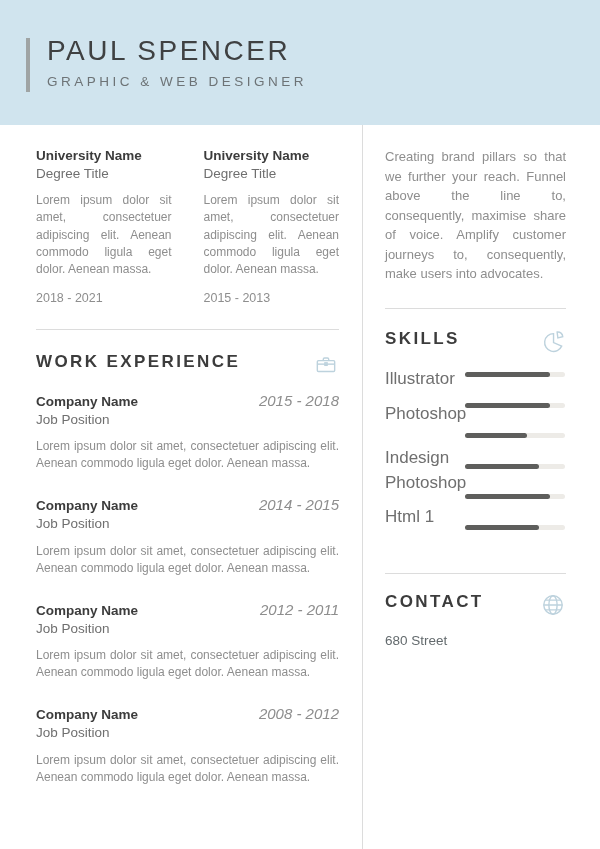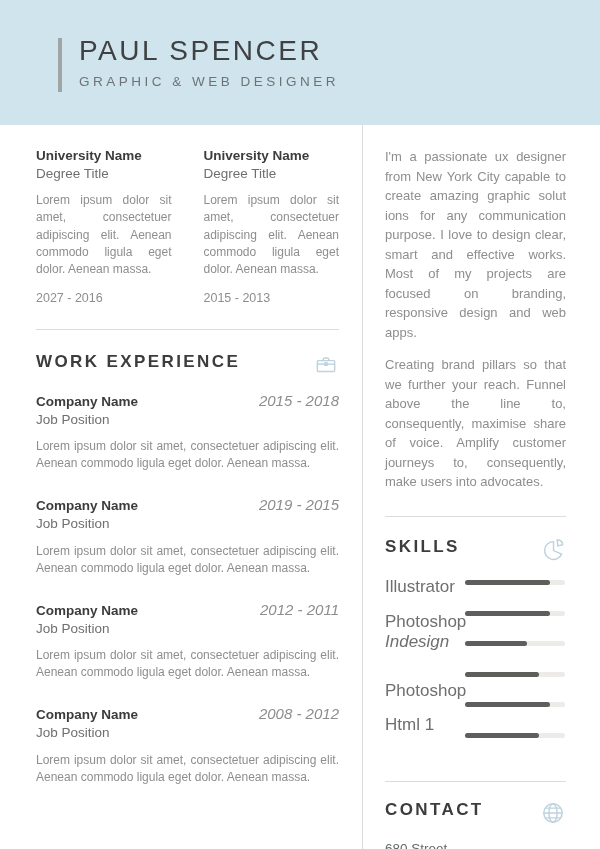"PAUL SPENCER" .header { padding-left: 58px -> 26px }
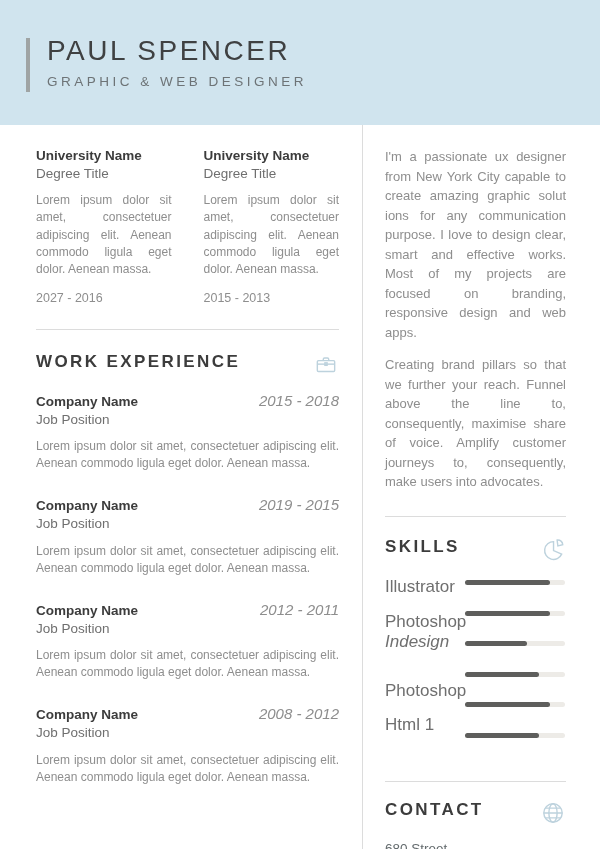"I'm a passionate ux designer" p.about { html: <p>I'm a passionate ux designer from New York City capable to create amazing graphic solut ions for any communication purpose. I love to design clear, smart and effective works. Most of my projects are focused on branding, responsive design and web apps.</p> -> none }
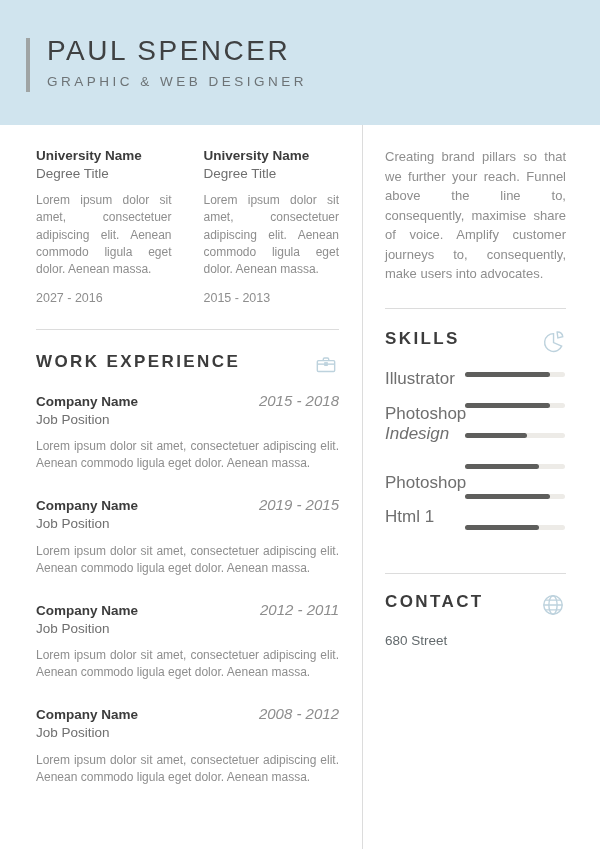"2027 - 2016" div.dates { text: 2027 - 2016 -> 2018 - 2021 }
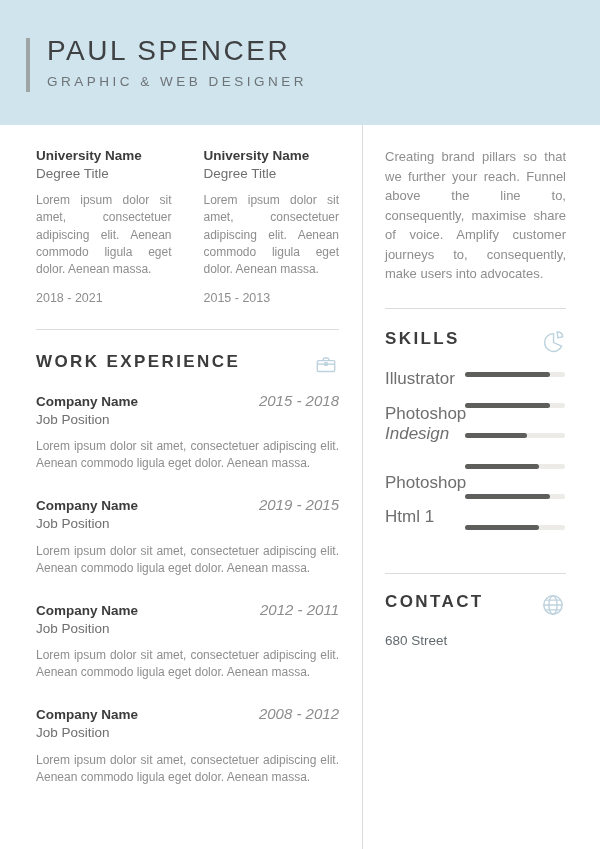"Indesign" div.skill-label { font-style: italic -> none; top: 57px -> 81px }
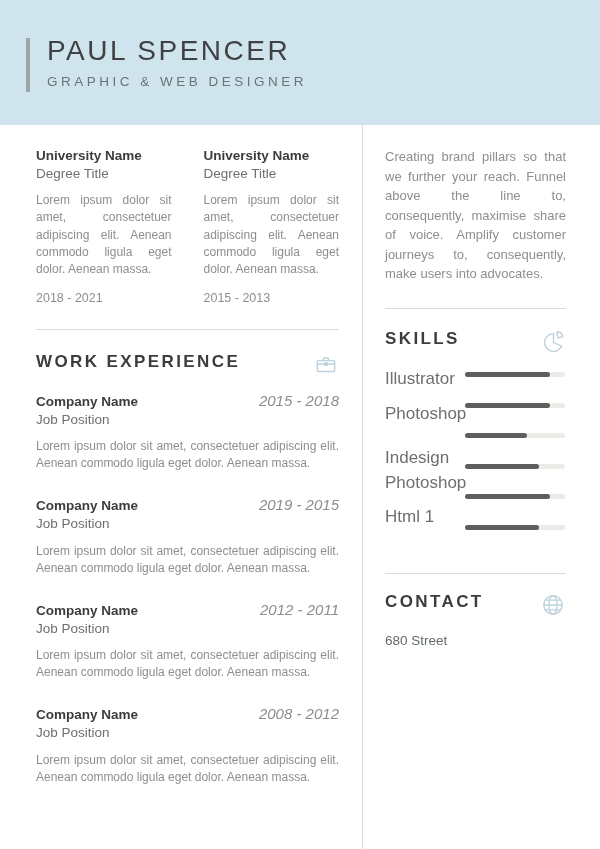"2019 - 2015" div.entry-date { text: 2019 -> 2014 }
